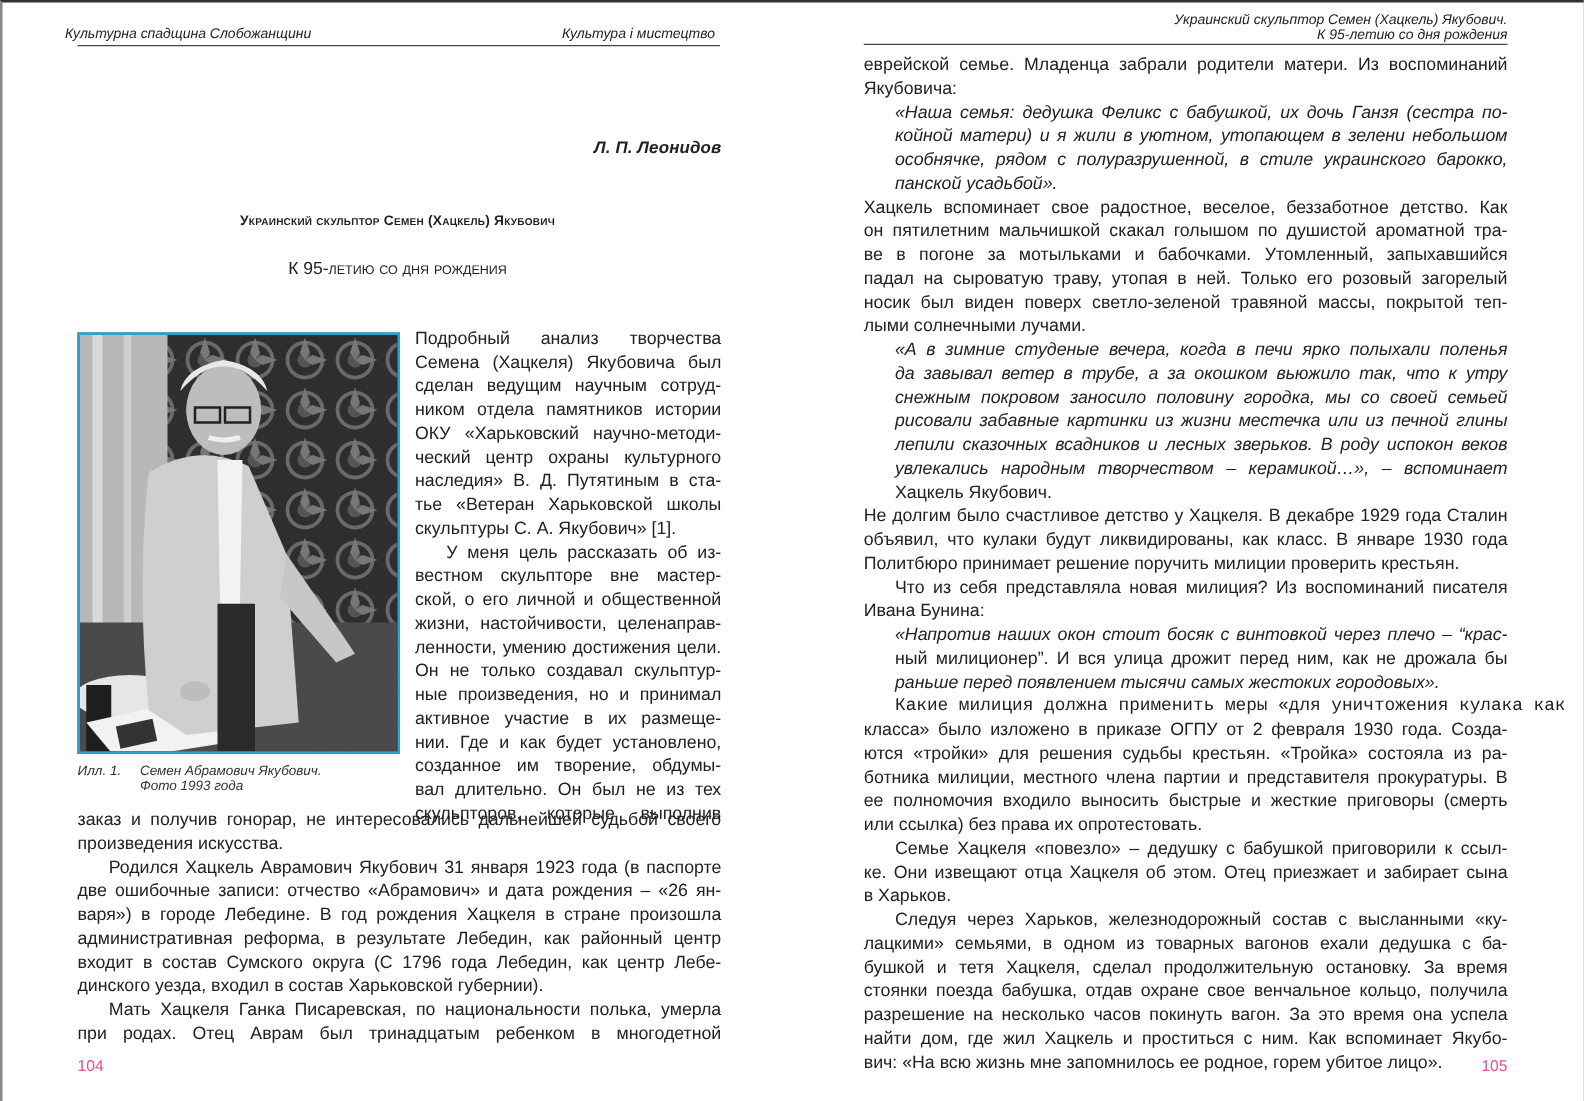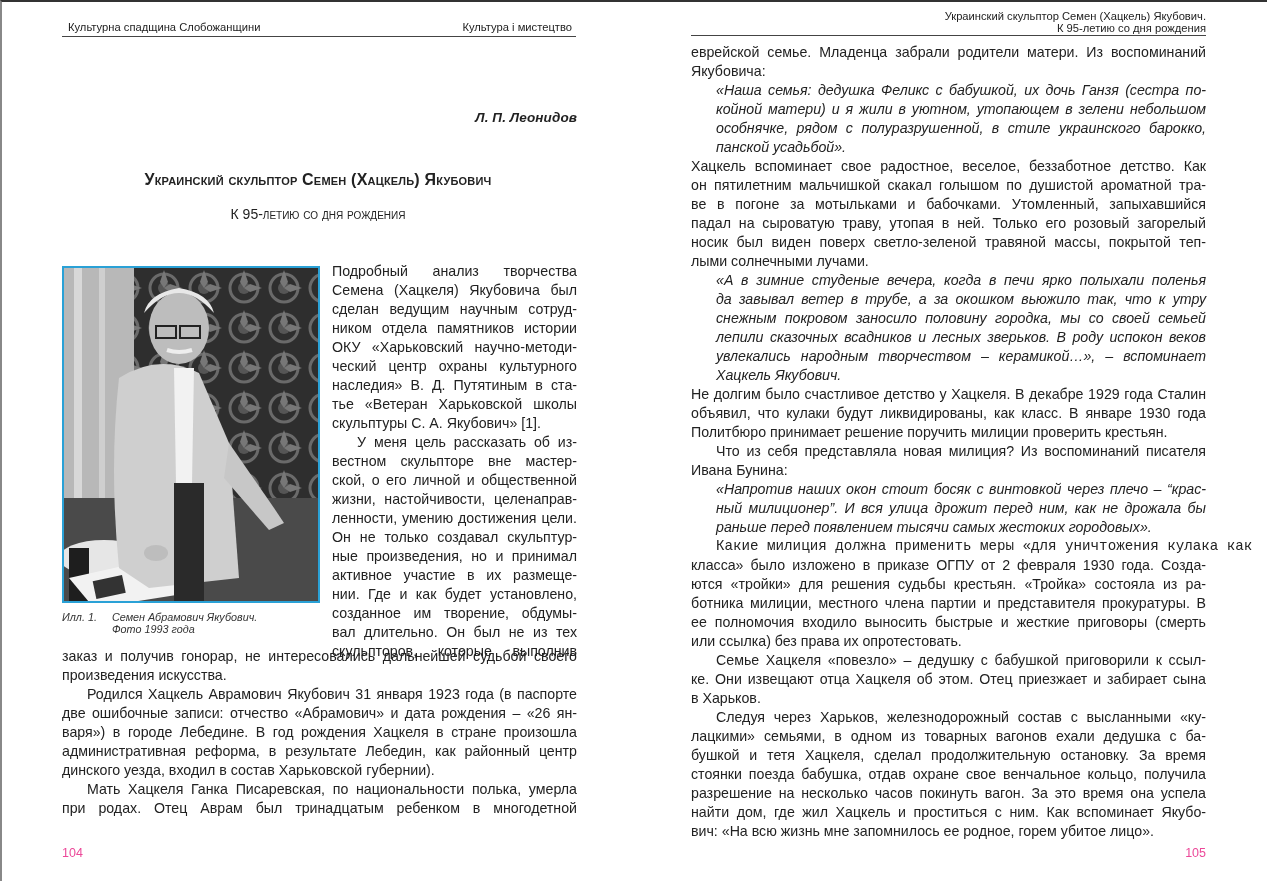"Украинский скульптор Семен (Хацкель) Якубович." .running-head { font-style: none -> italic }
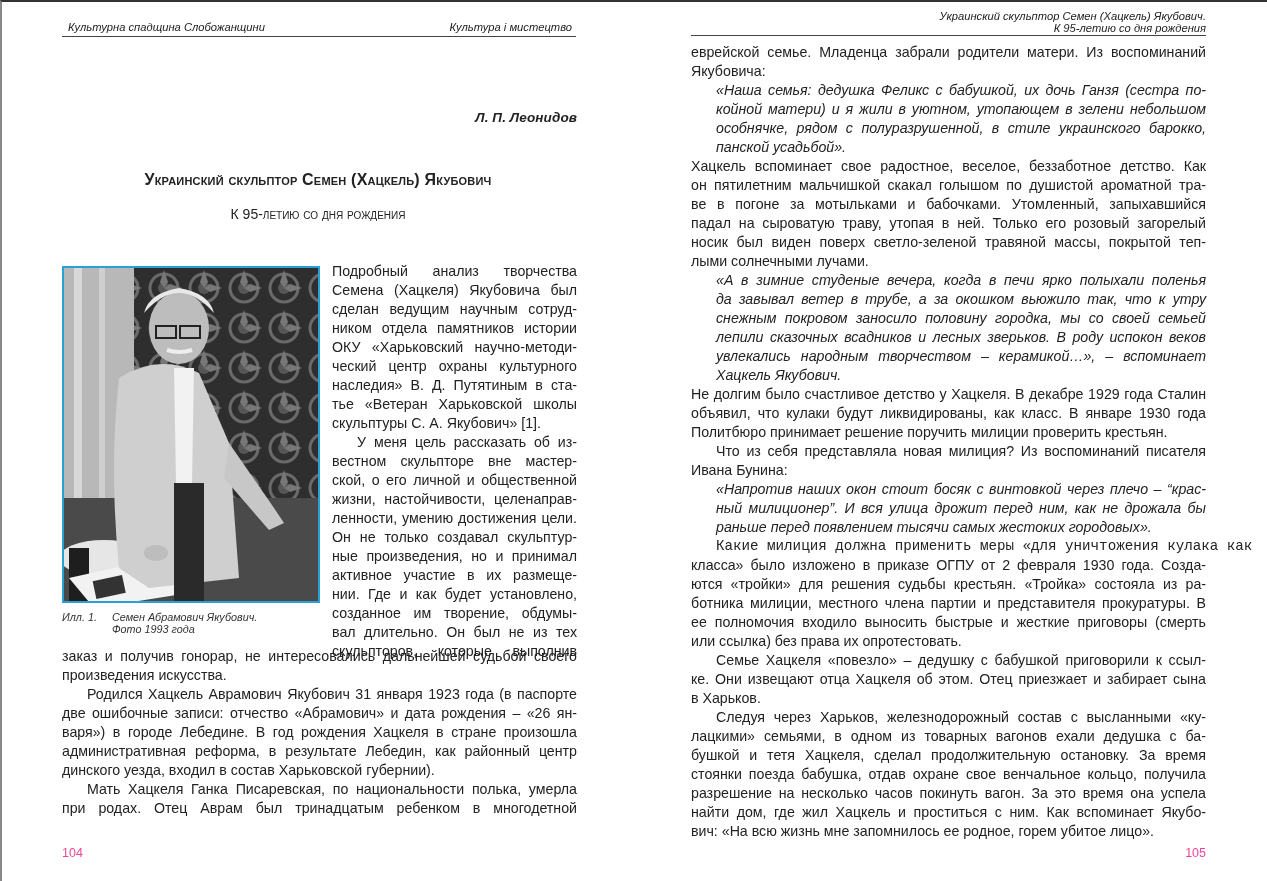"Культурна спадщина Слобожанщини" div.running-head { left: 68px -> 52px }
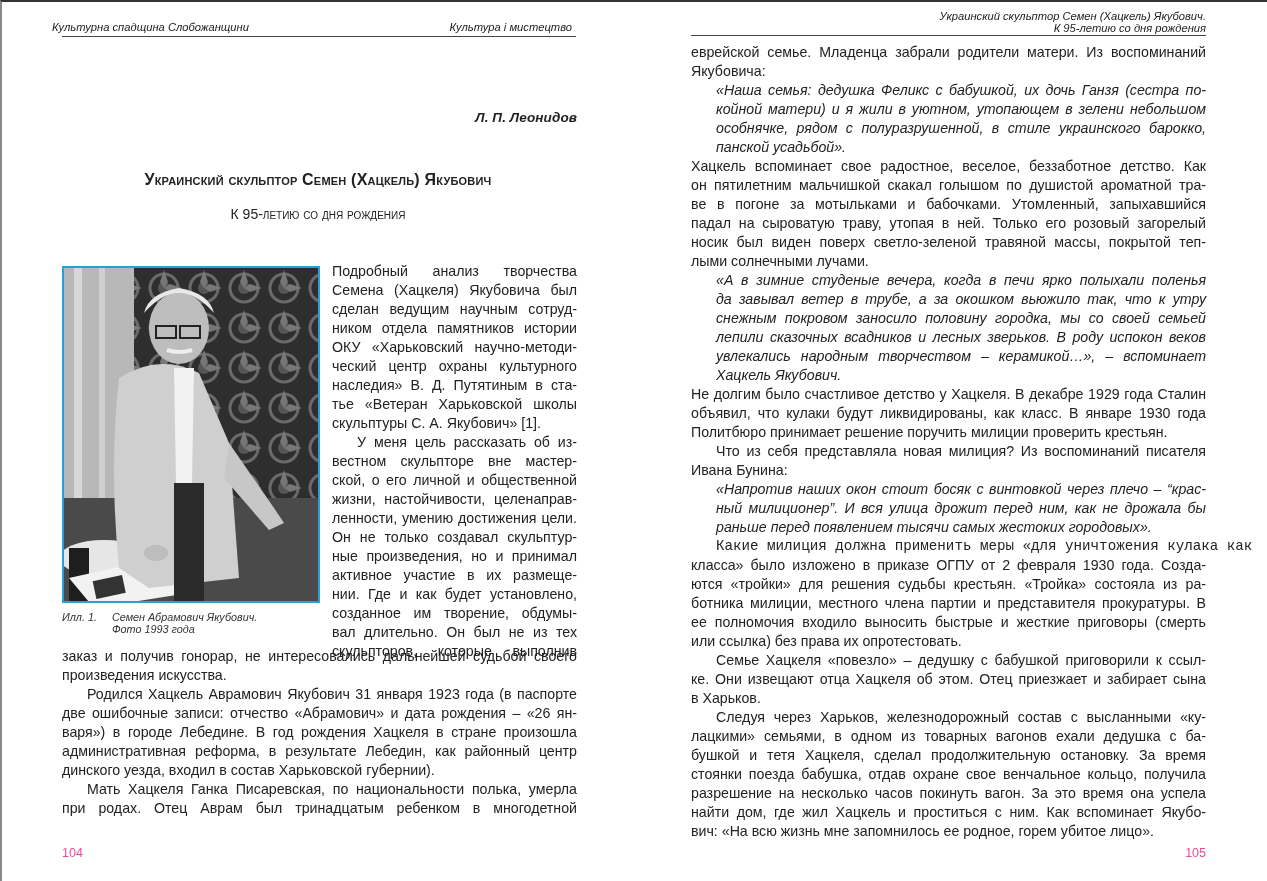"Украинский скульптор Семен (Хацкель) Якубович" .title { font-size: 16px -> 11px }
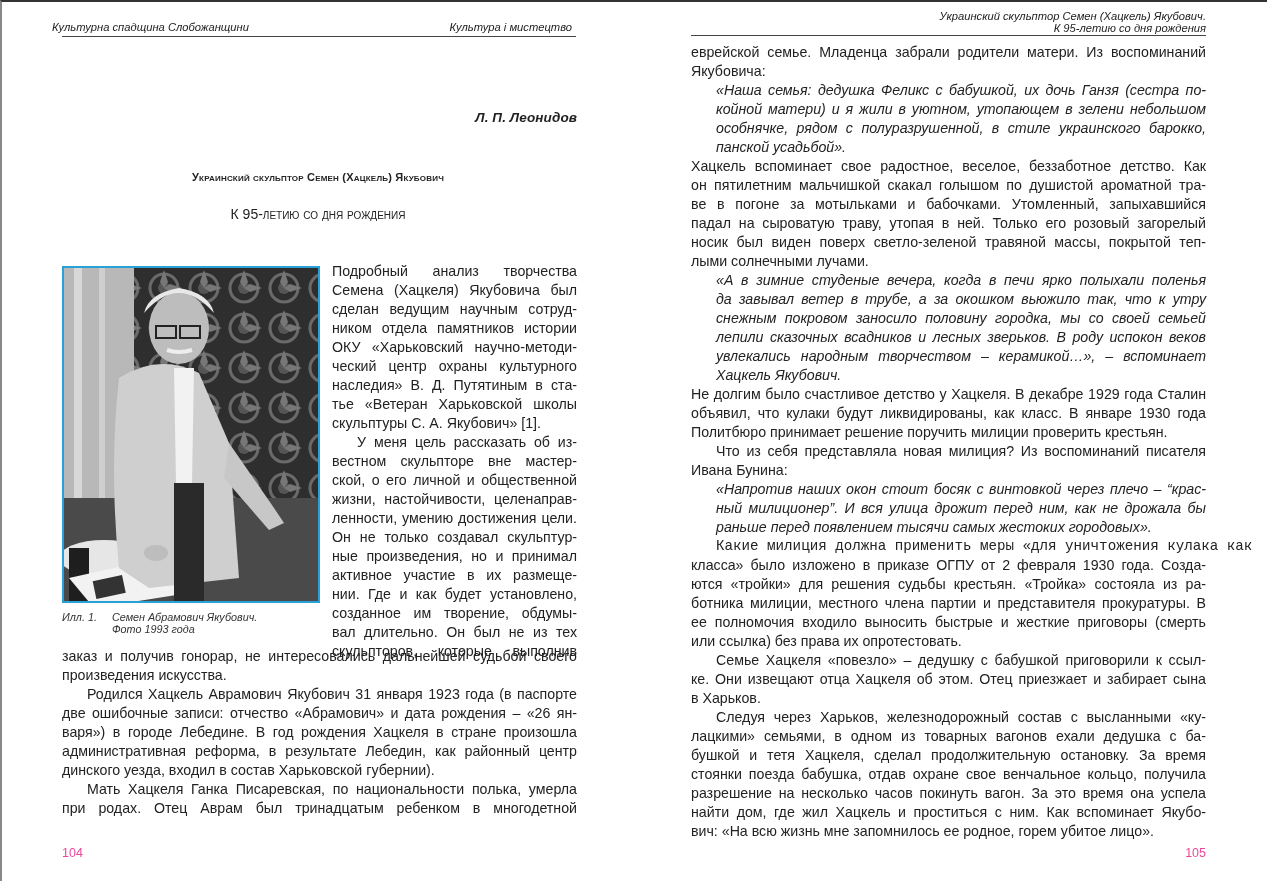"рисовали забавные картинки из жизни" span.line { html: none -> <span>рисовали забавные картинки из жизни местечка или из печной глины</span> }
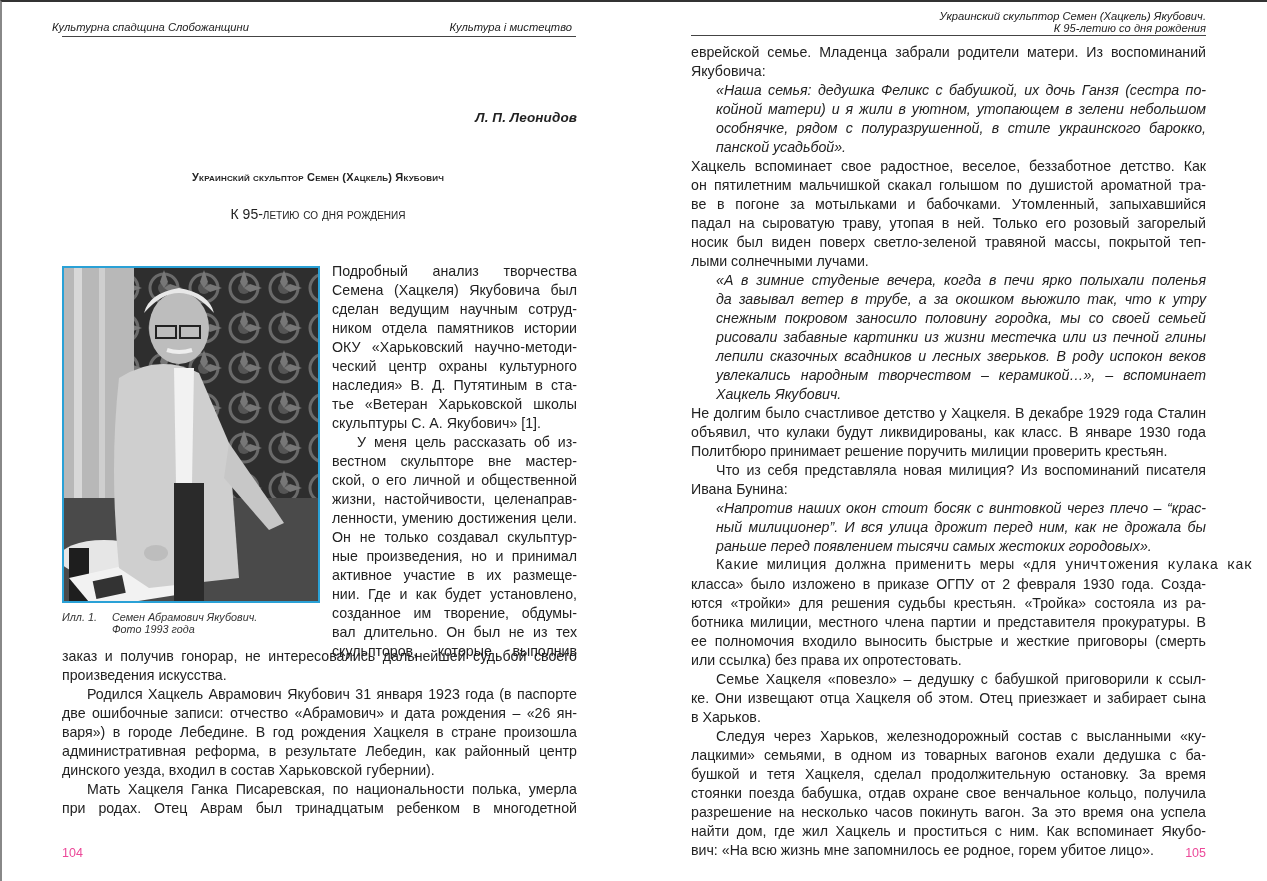"Хацкель Якубович." span.line { font-style: italic -> none }
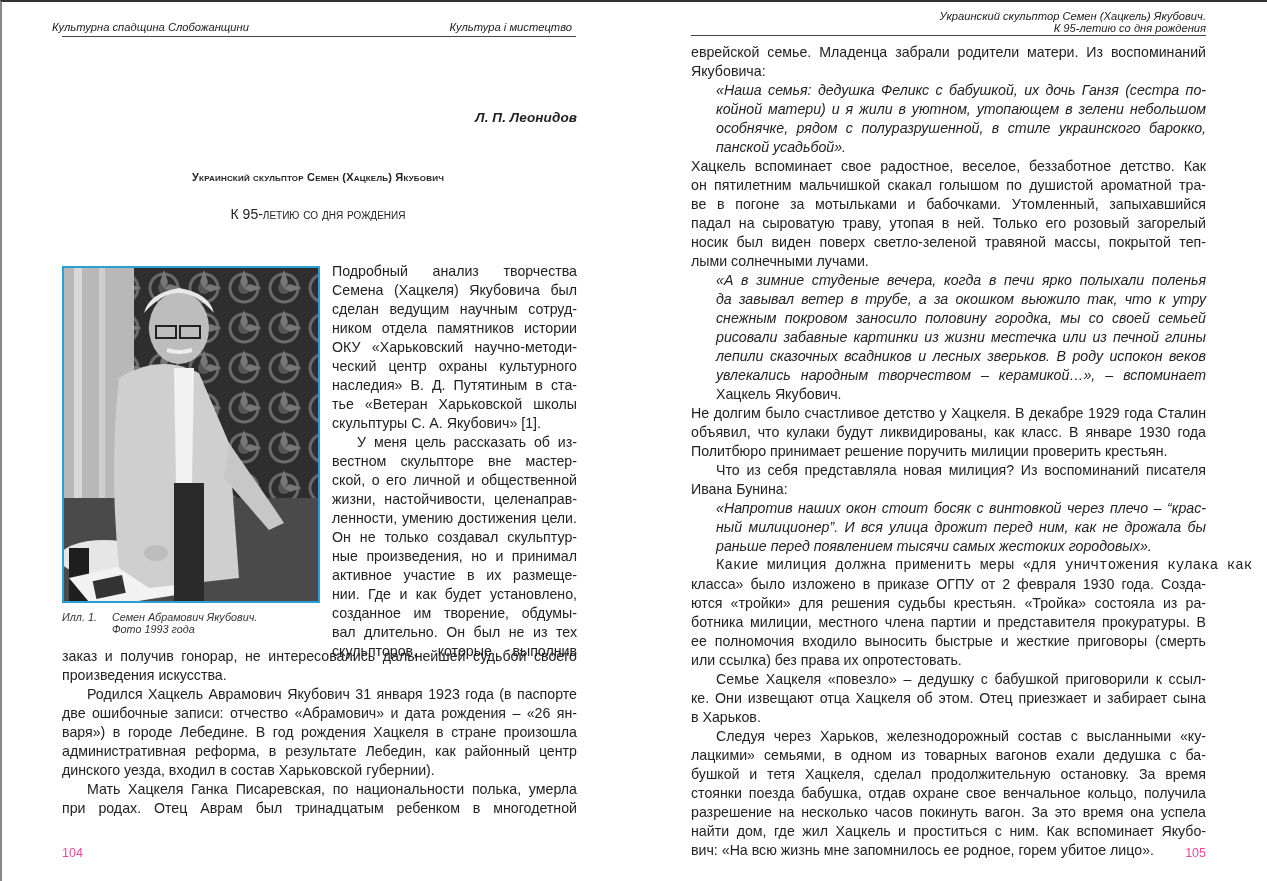"ный милиционер”. И вся улица" span.line { font-style: italic -> none }
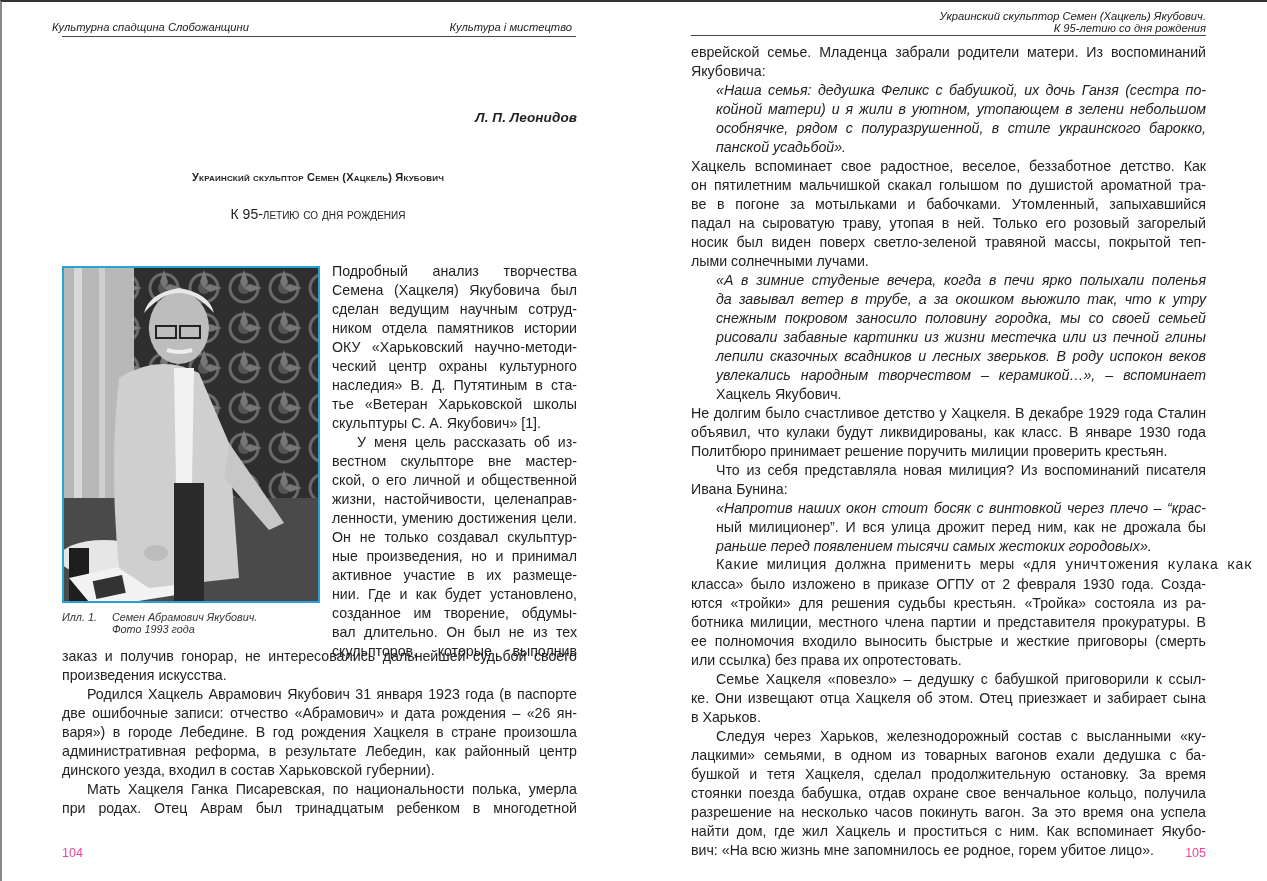"входит в состав Сумского округа" span.line { html: none -> <span>входит в состав Сумского округа (С 1796 года Лебедин, как центр Лебе-</span> }
